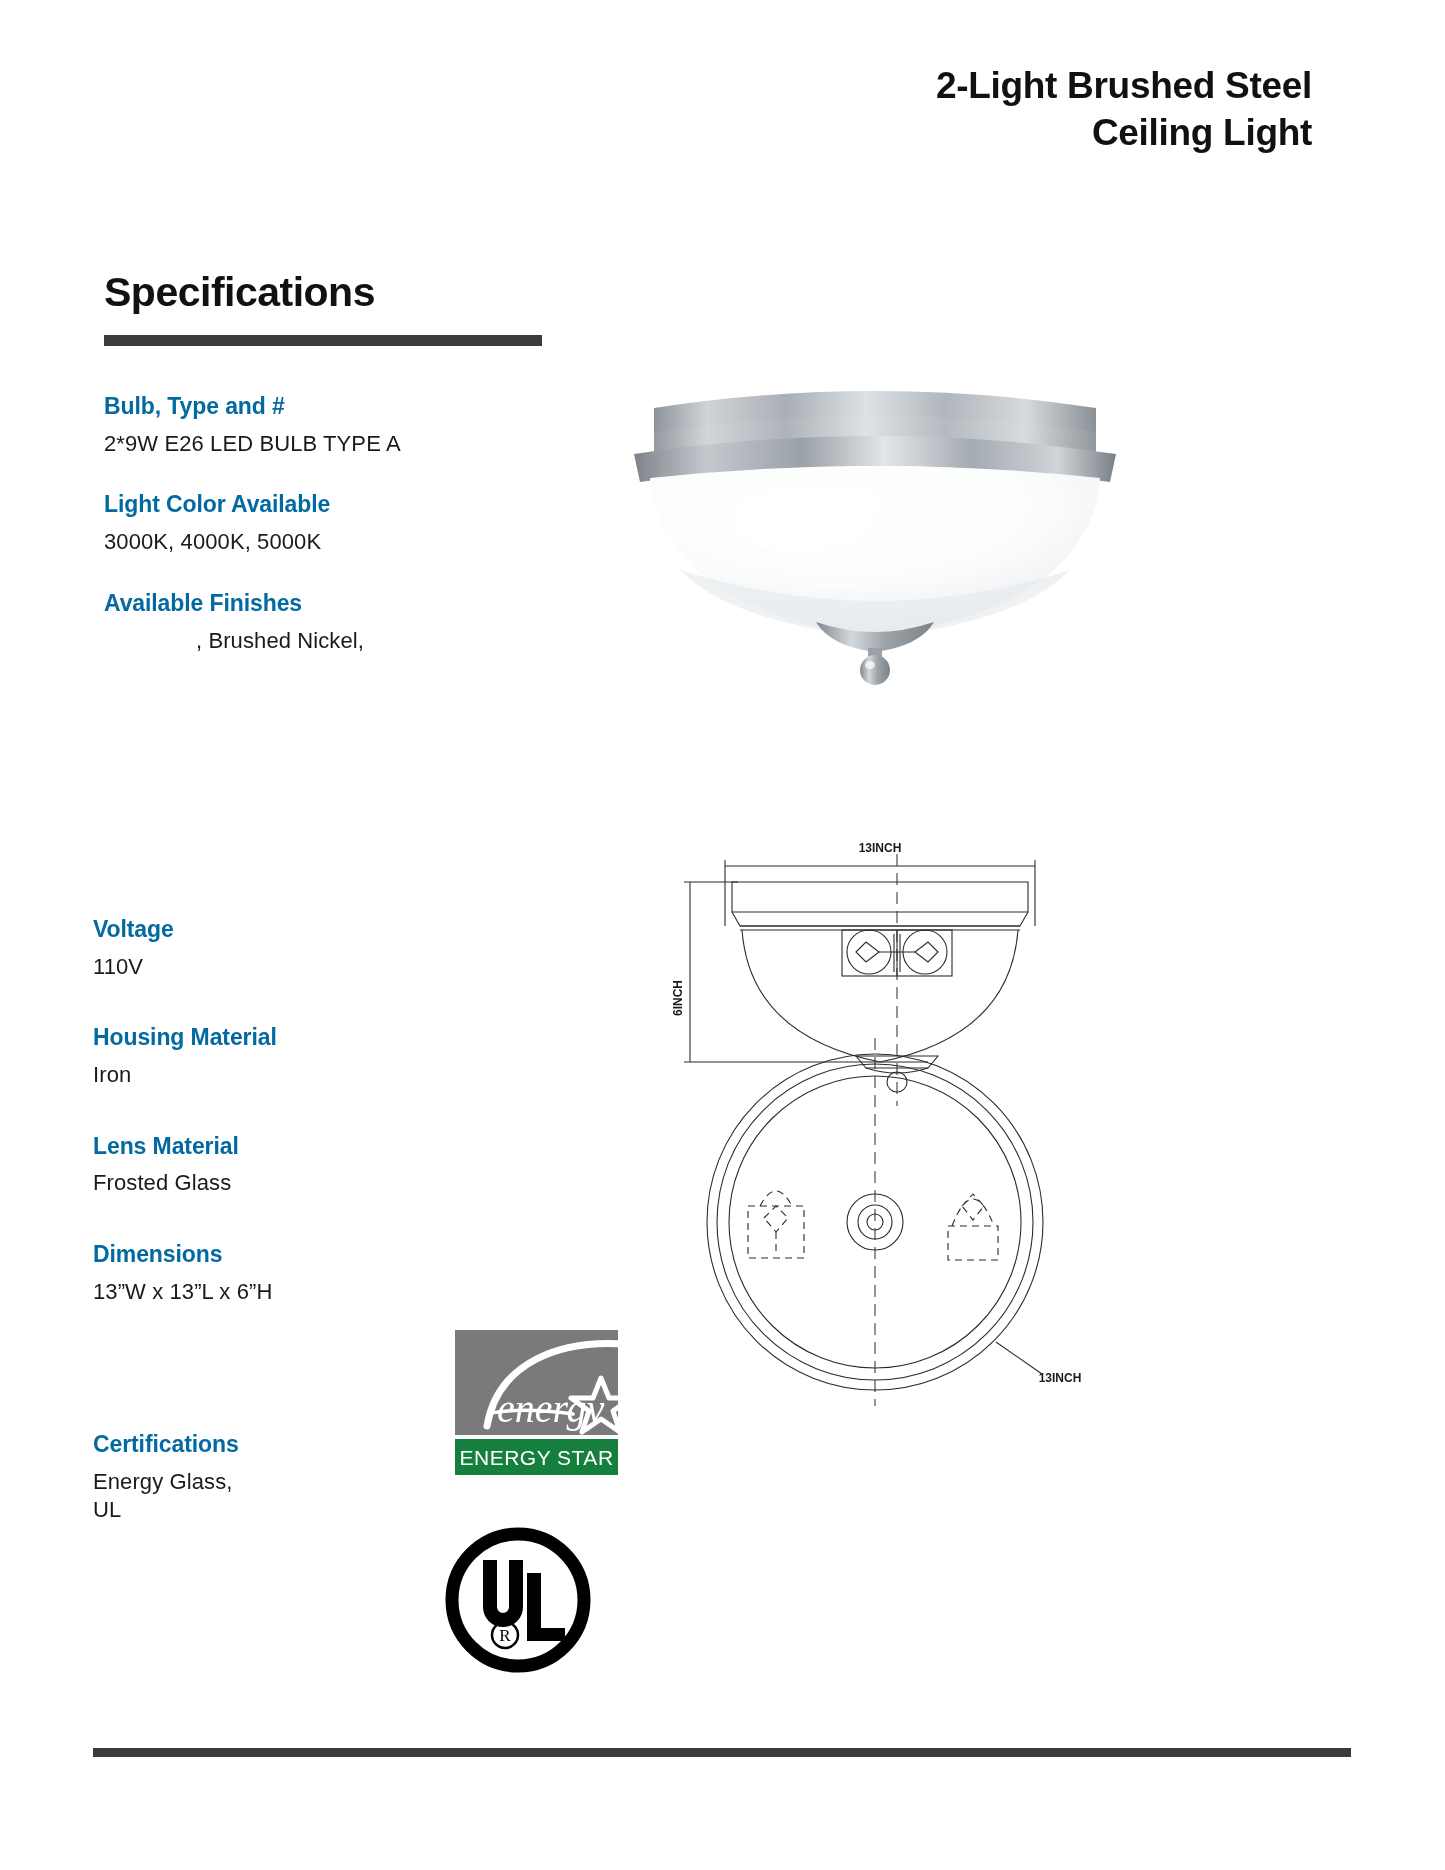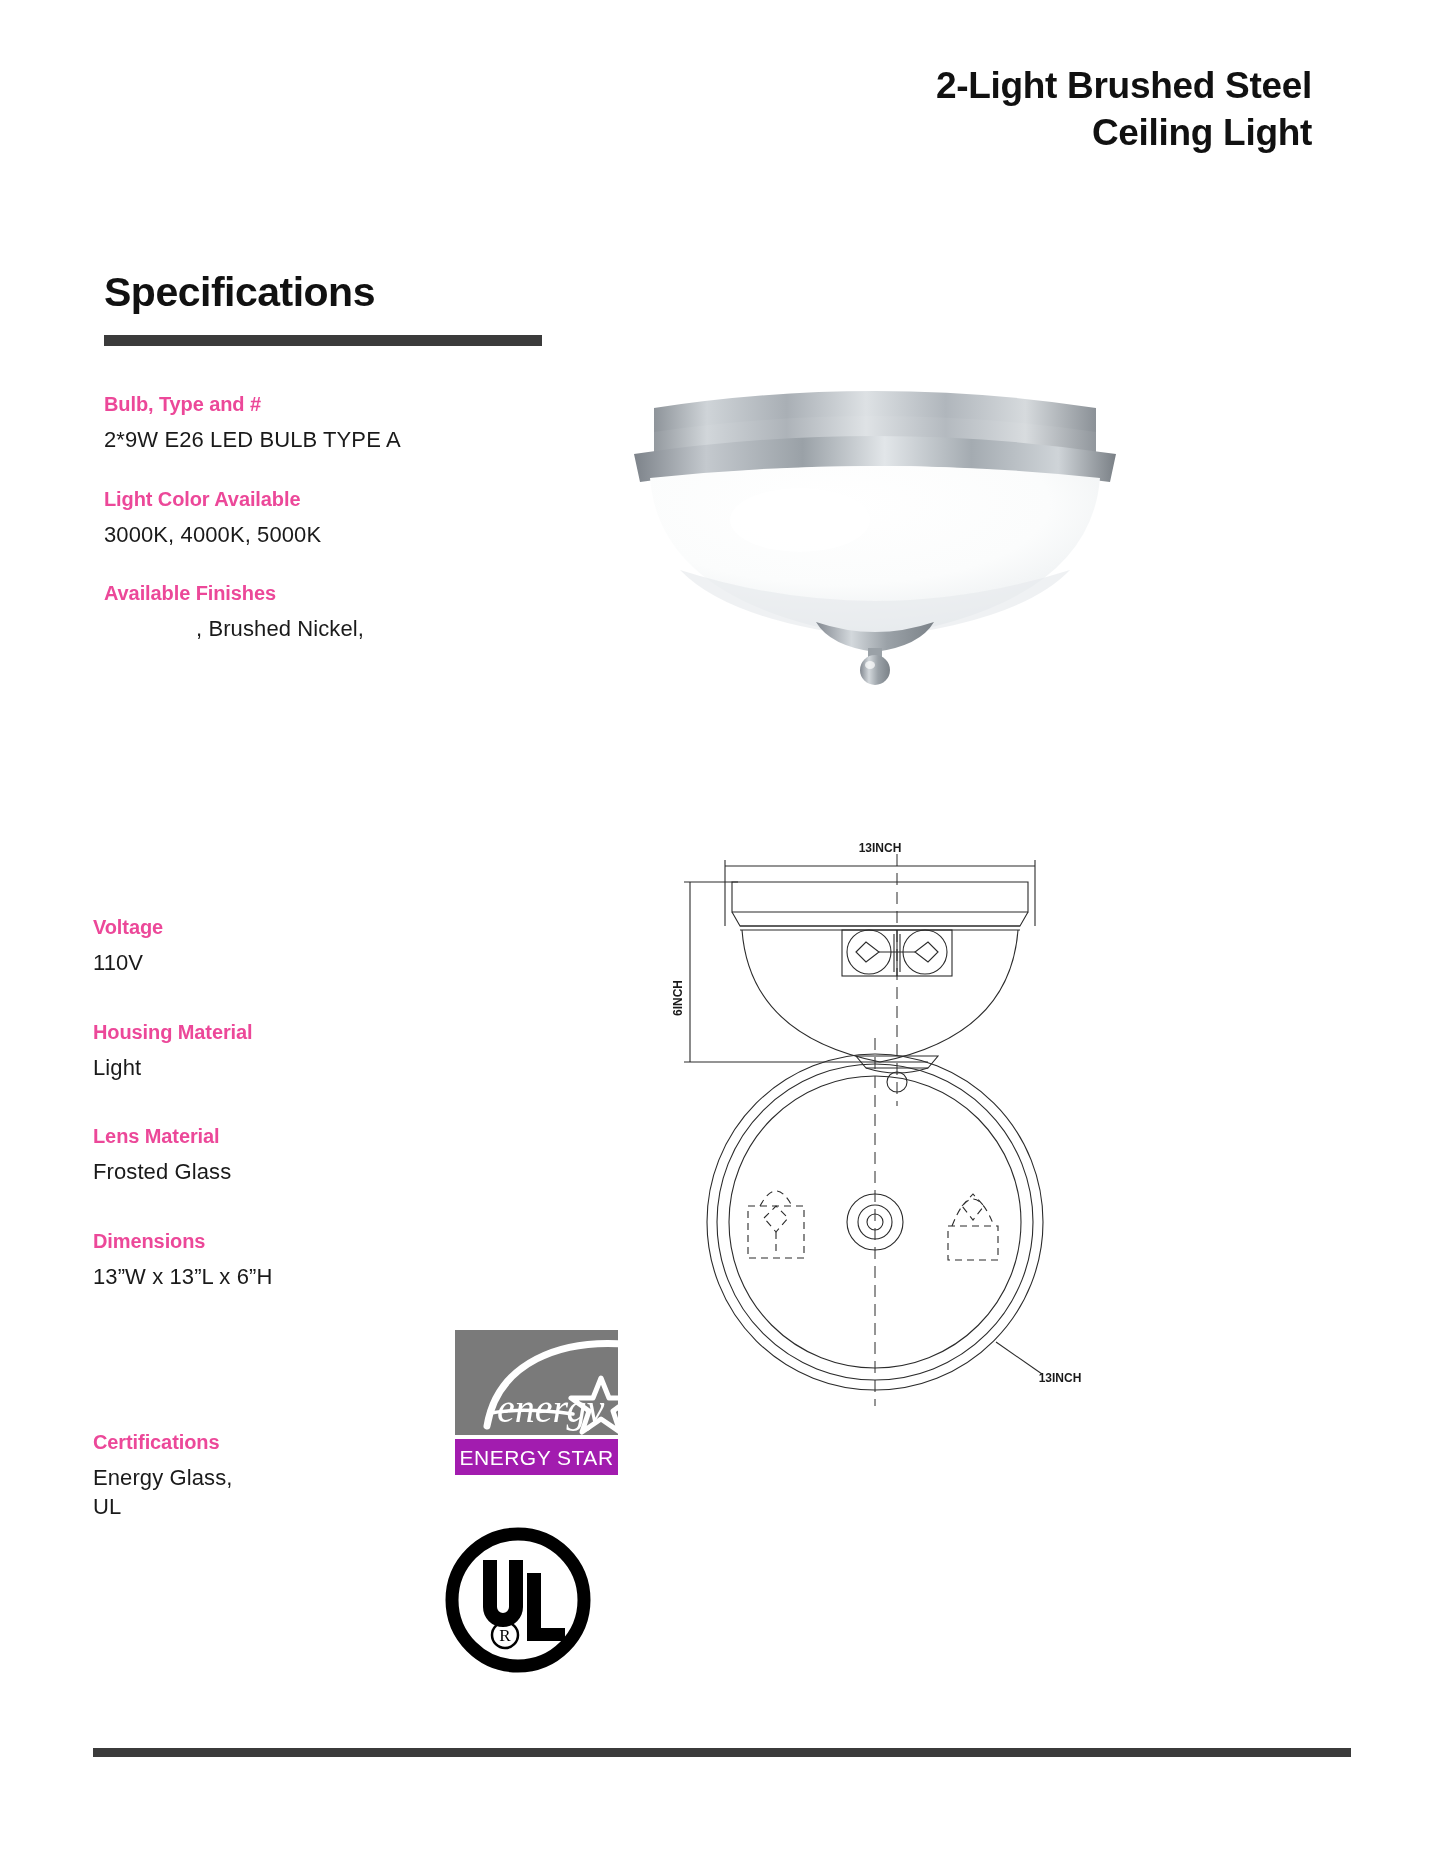"Bulb, Type and #" .spec-label { color: #ec4899 -> #0369a1; font-size: 20px -> 23px }
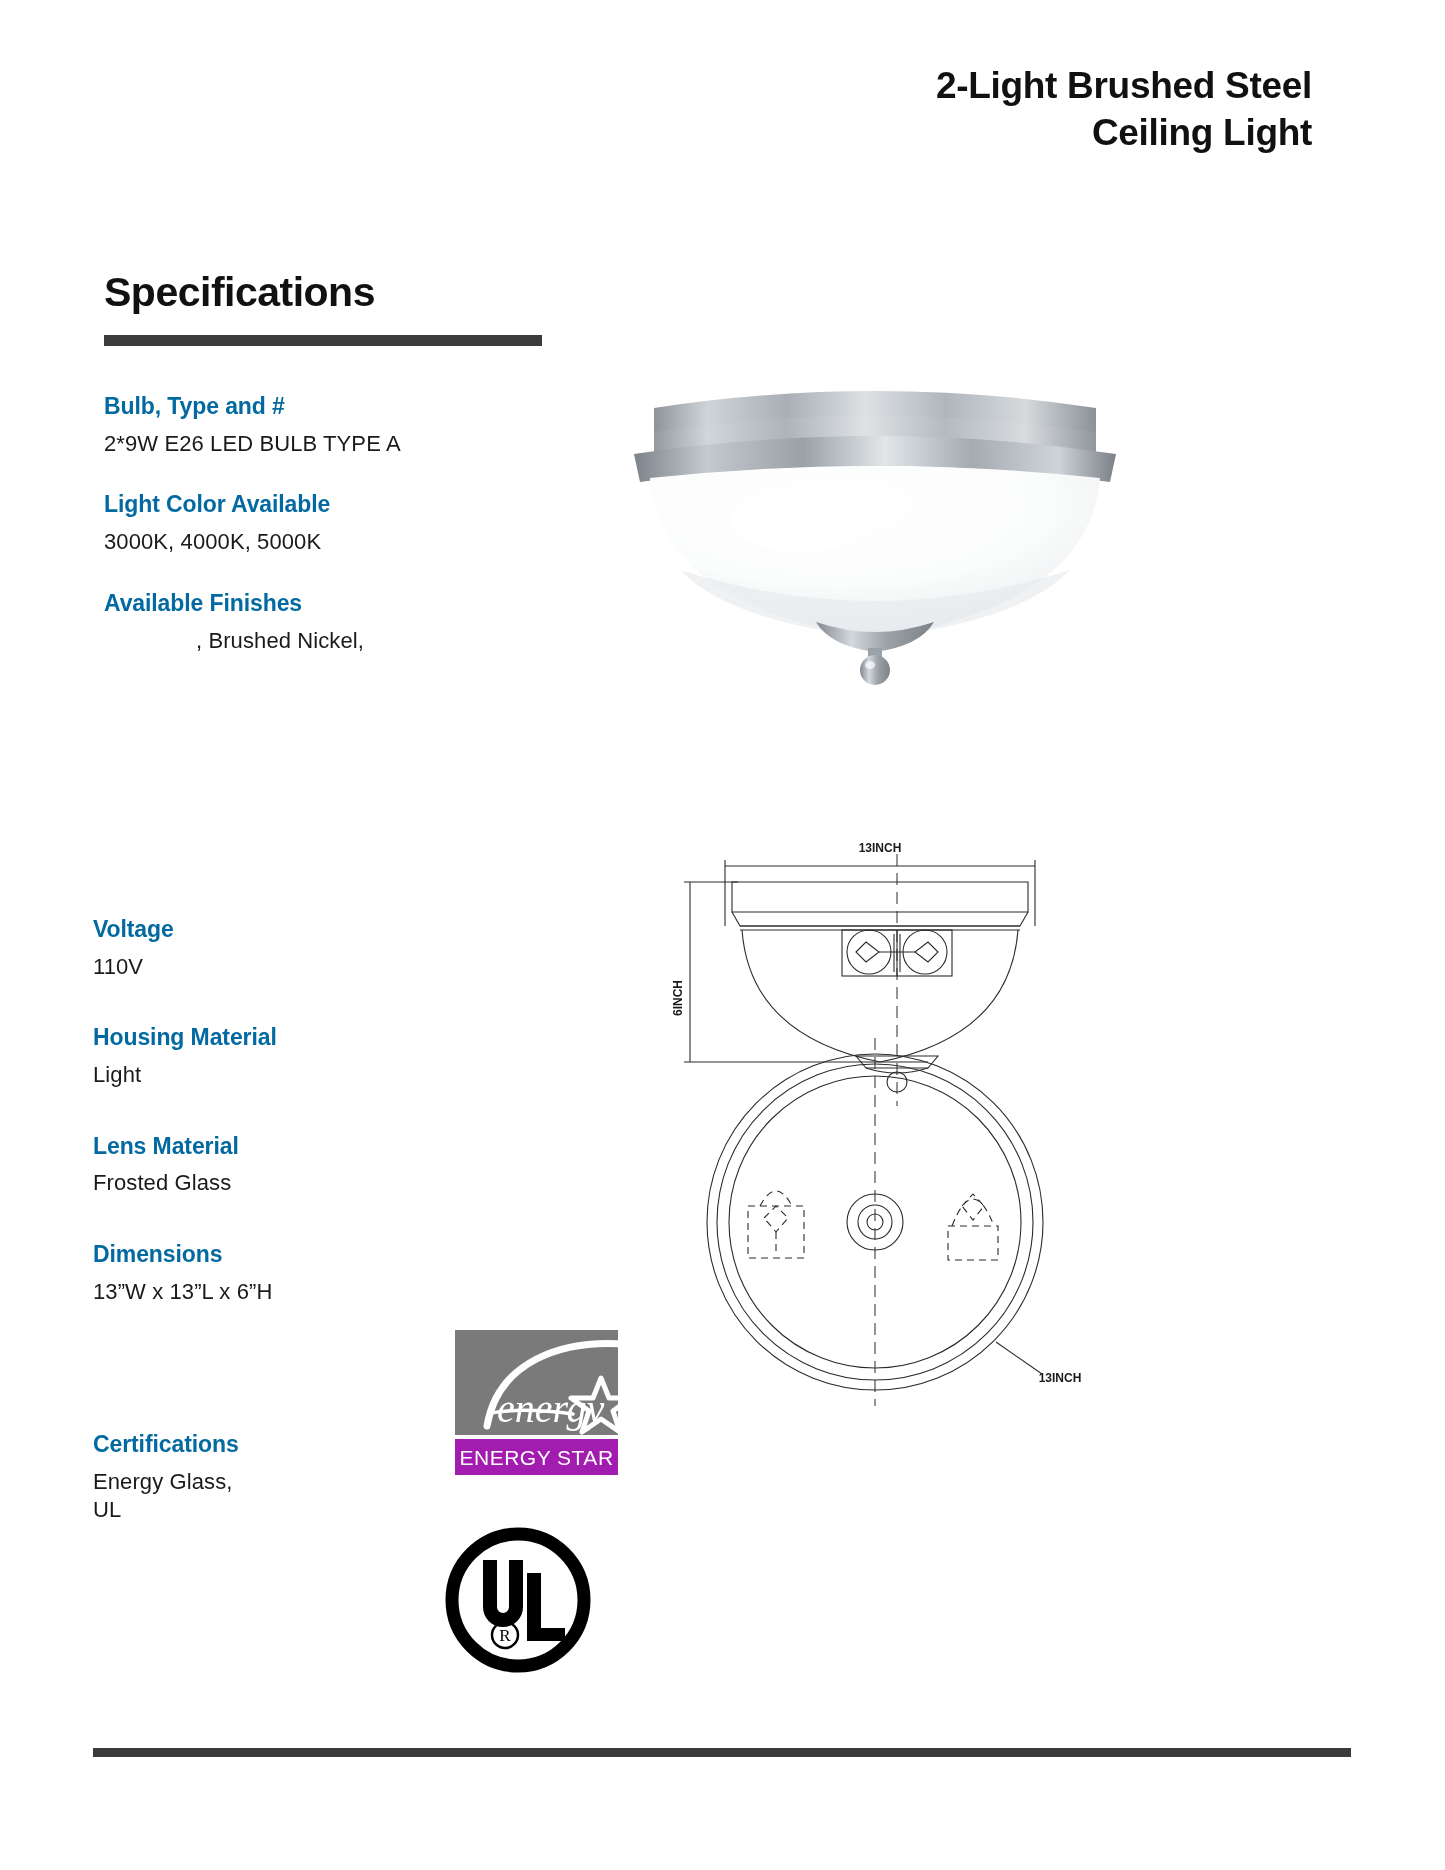"Light" div.spec-value { text: Light -> Iron }
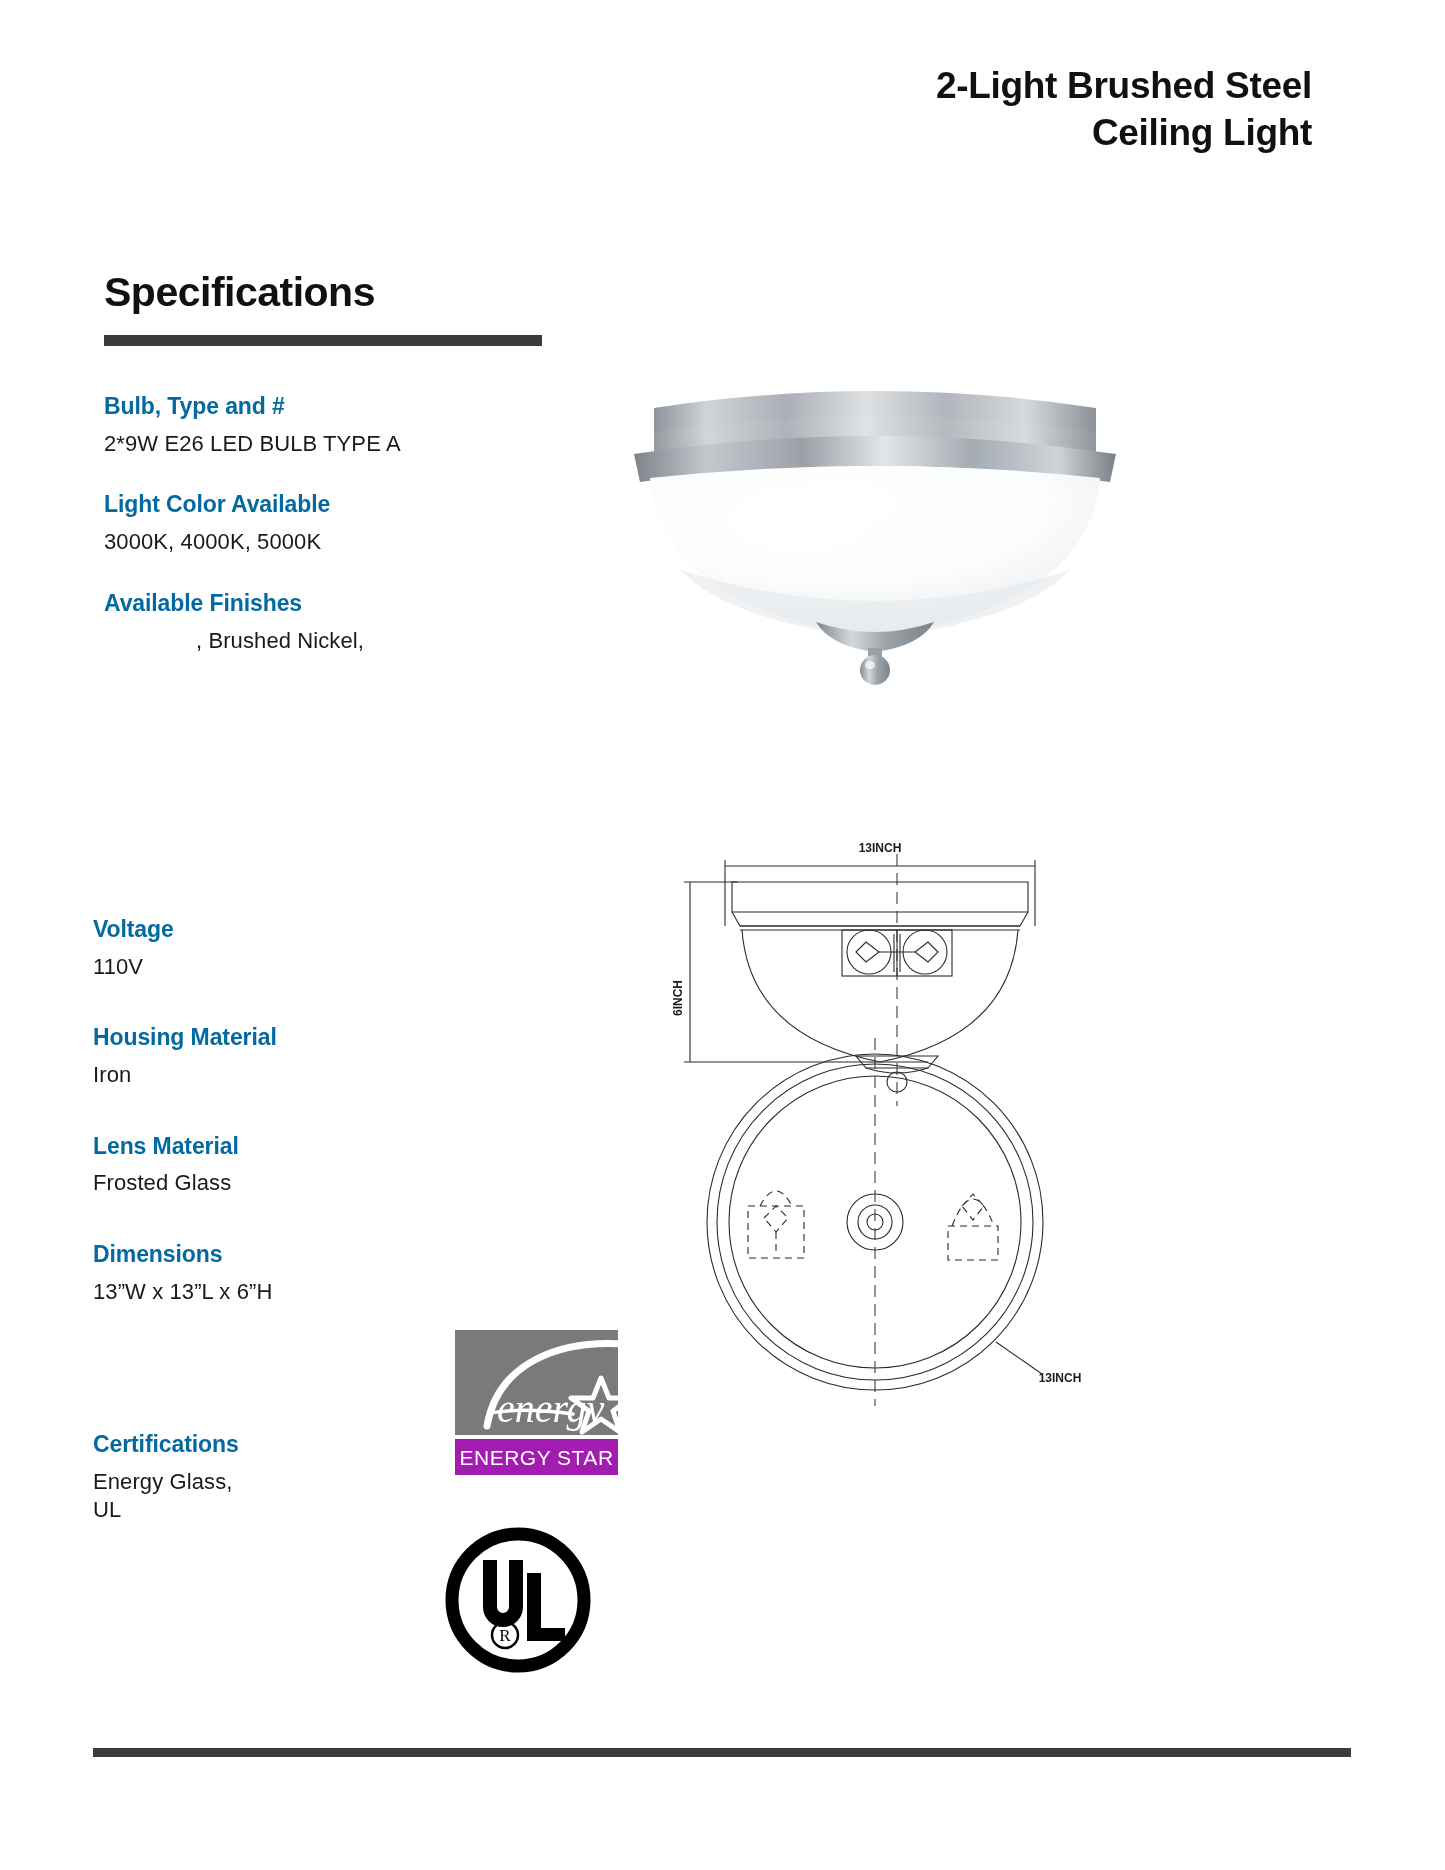"ENERGY STAR" .es-bottom { background: #a21caf -> #15803d }
